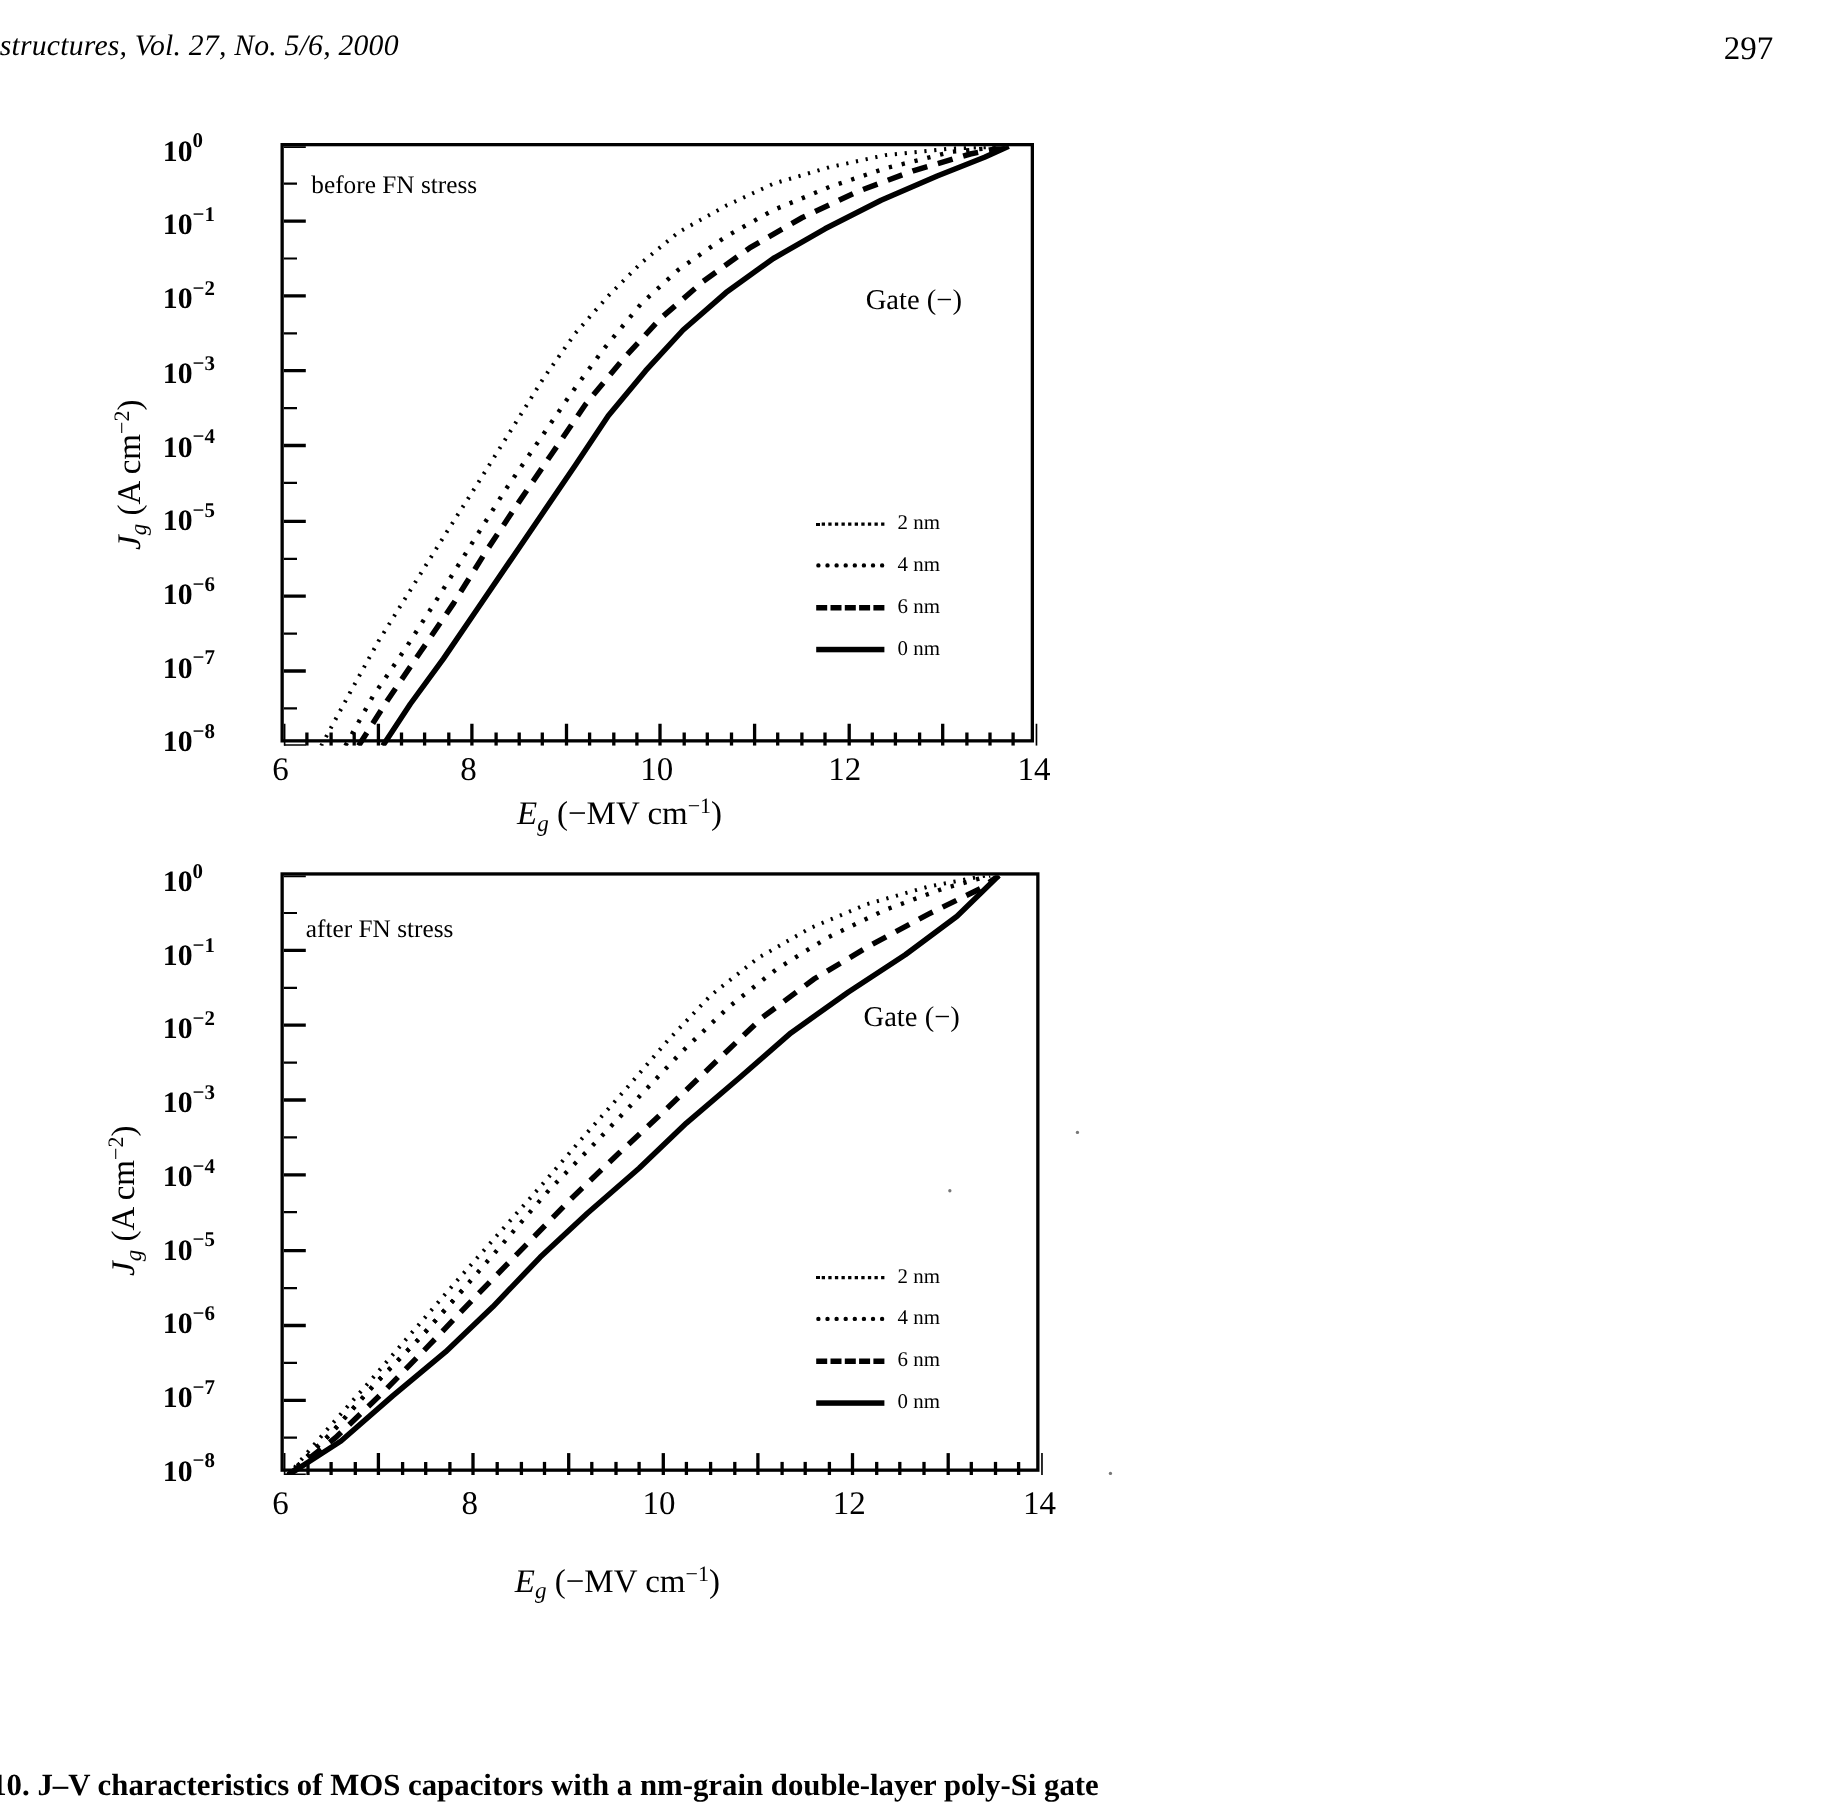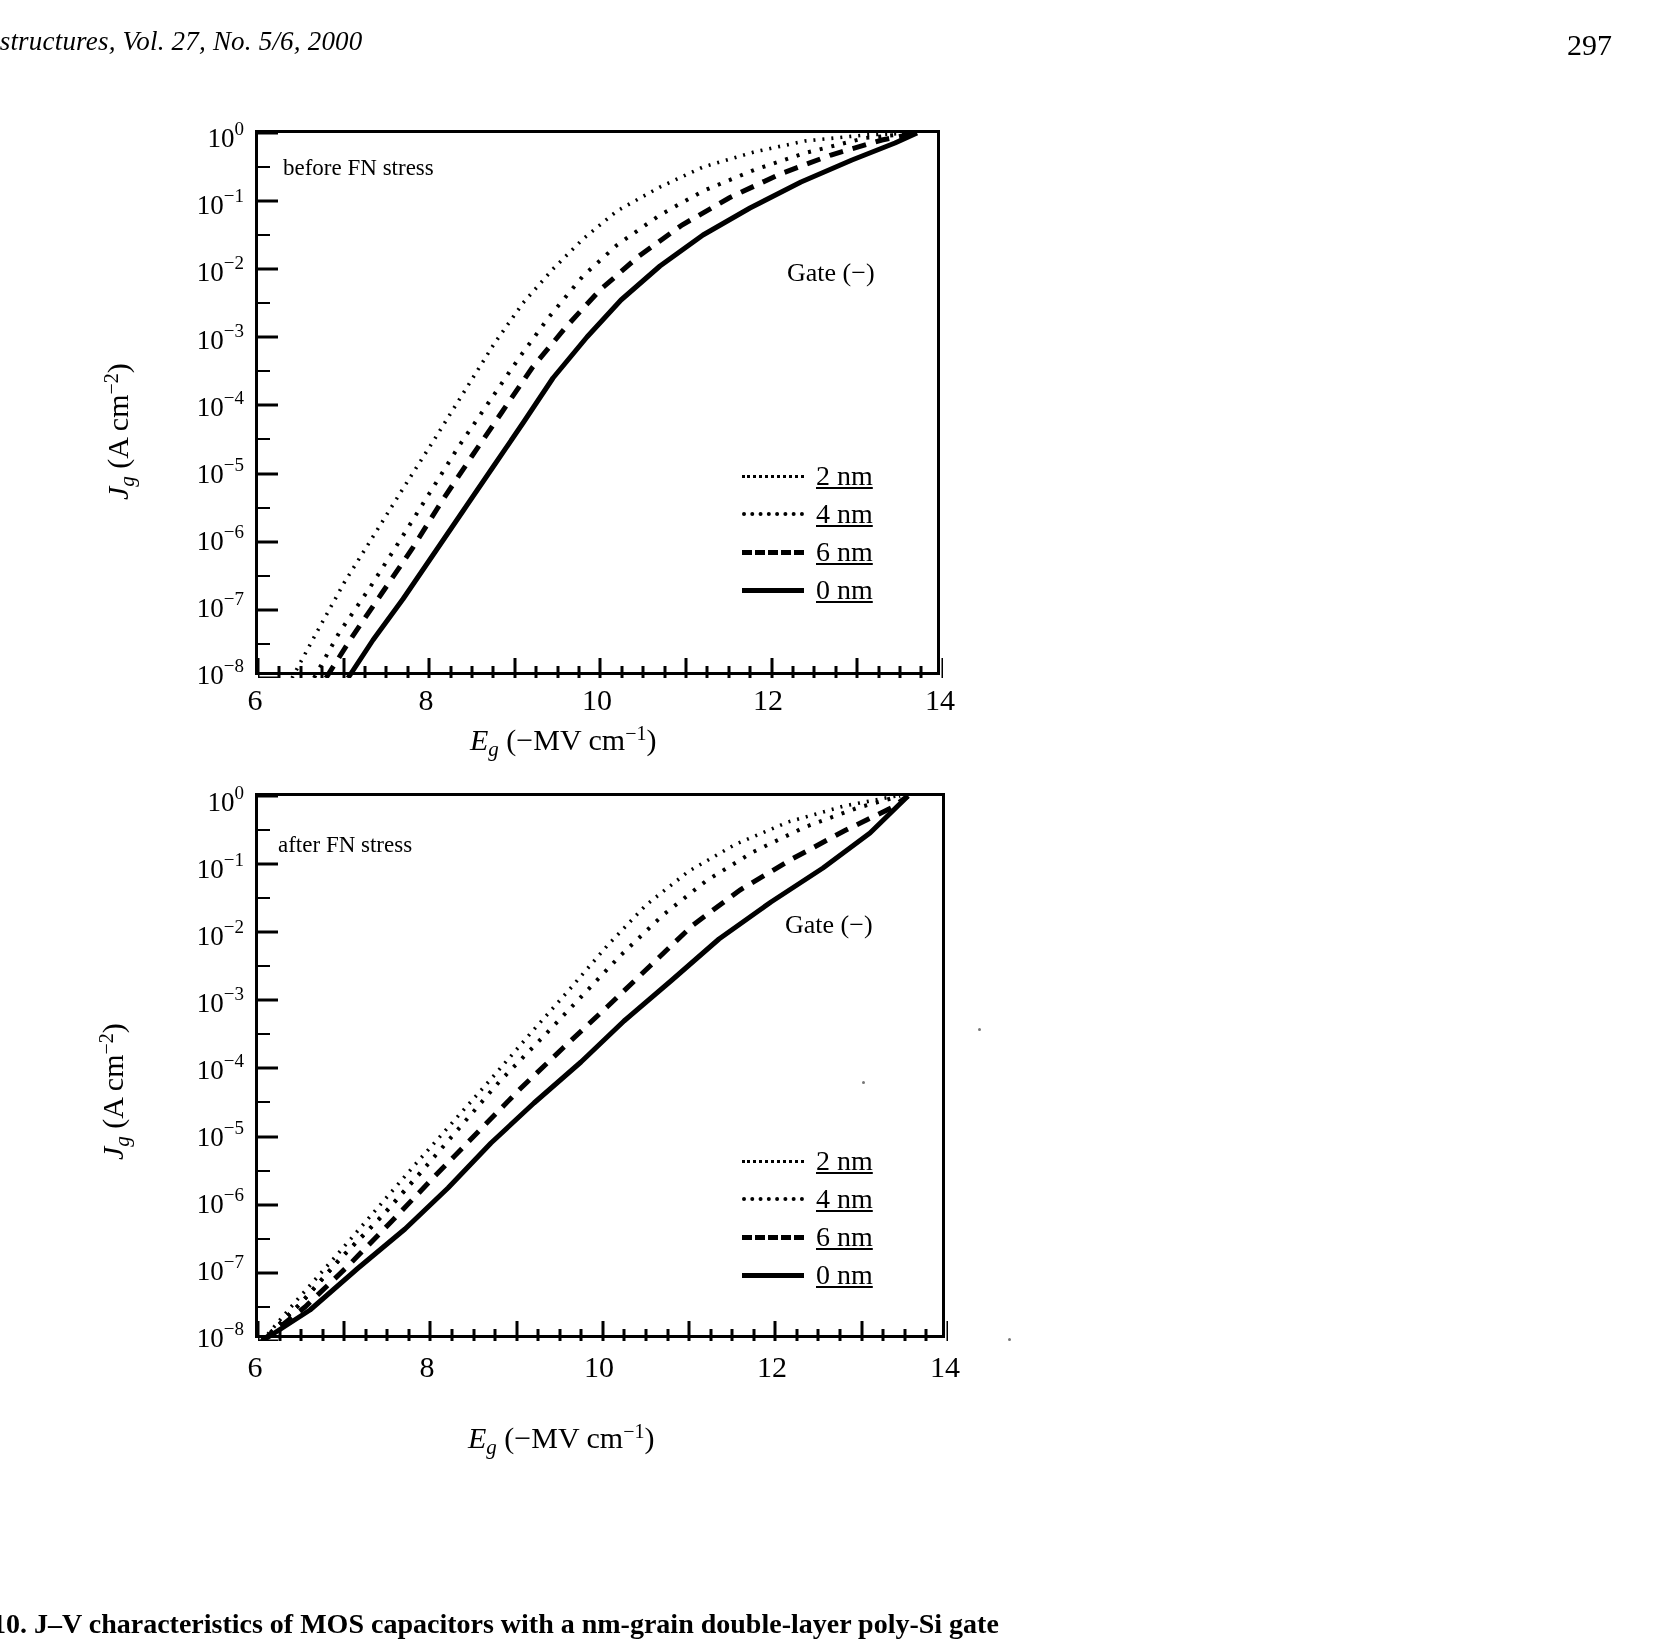"100" .ticky { font-weight: none -> bold; text-align: right -> left }
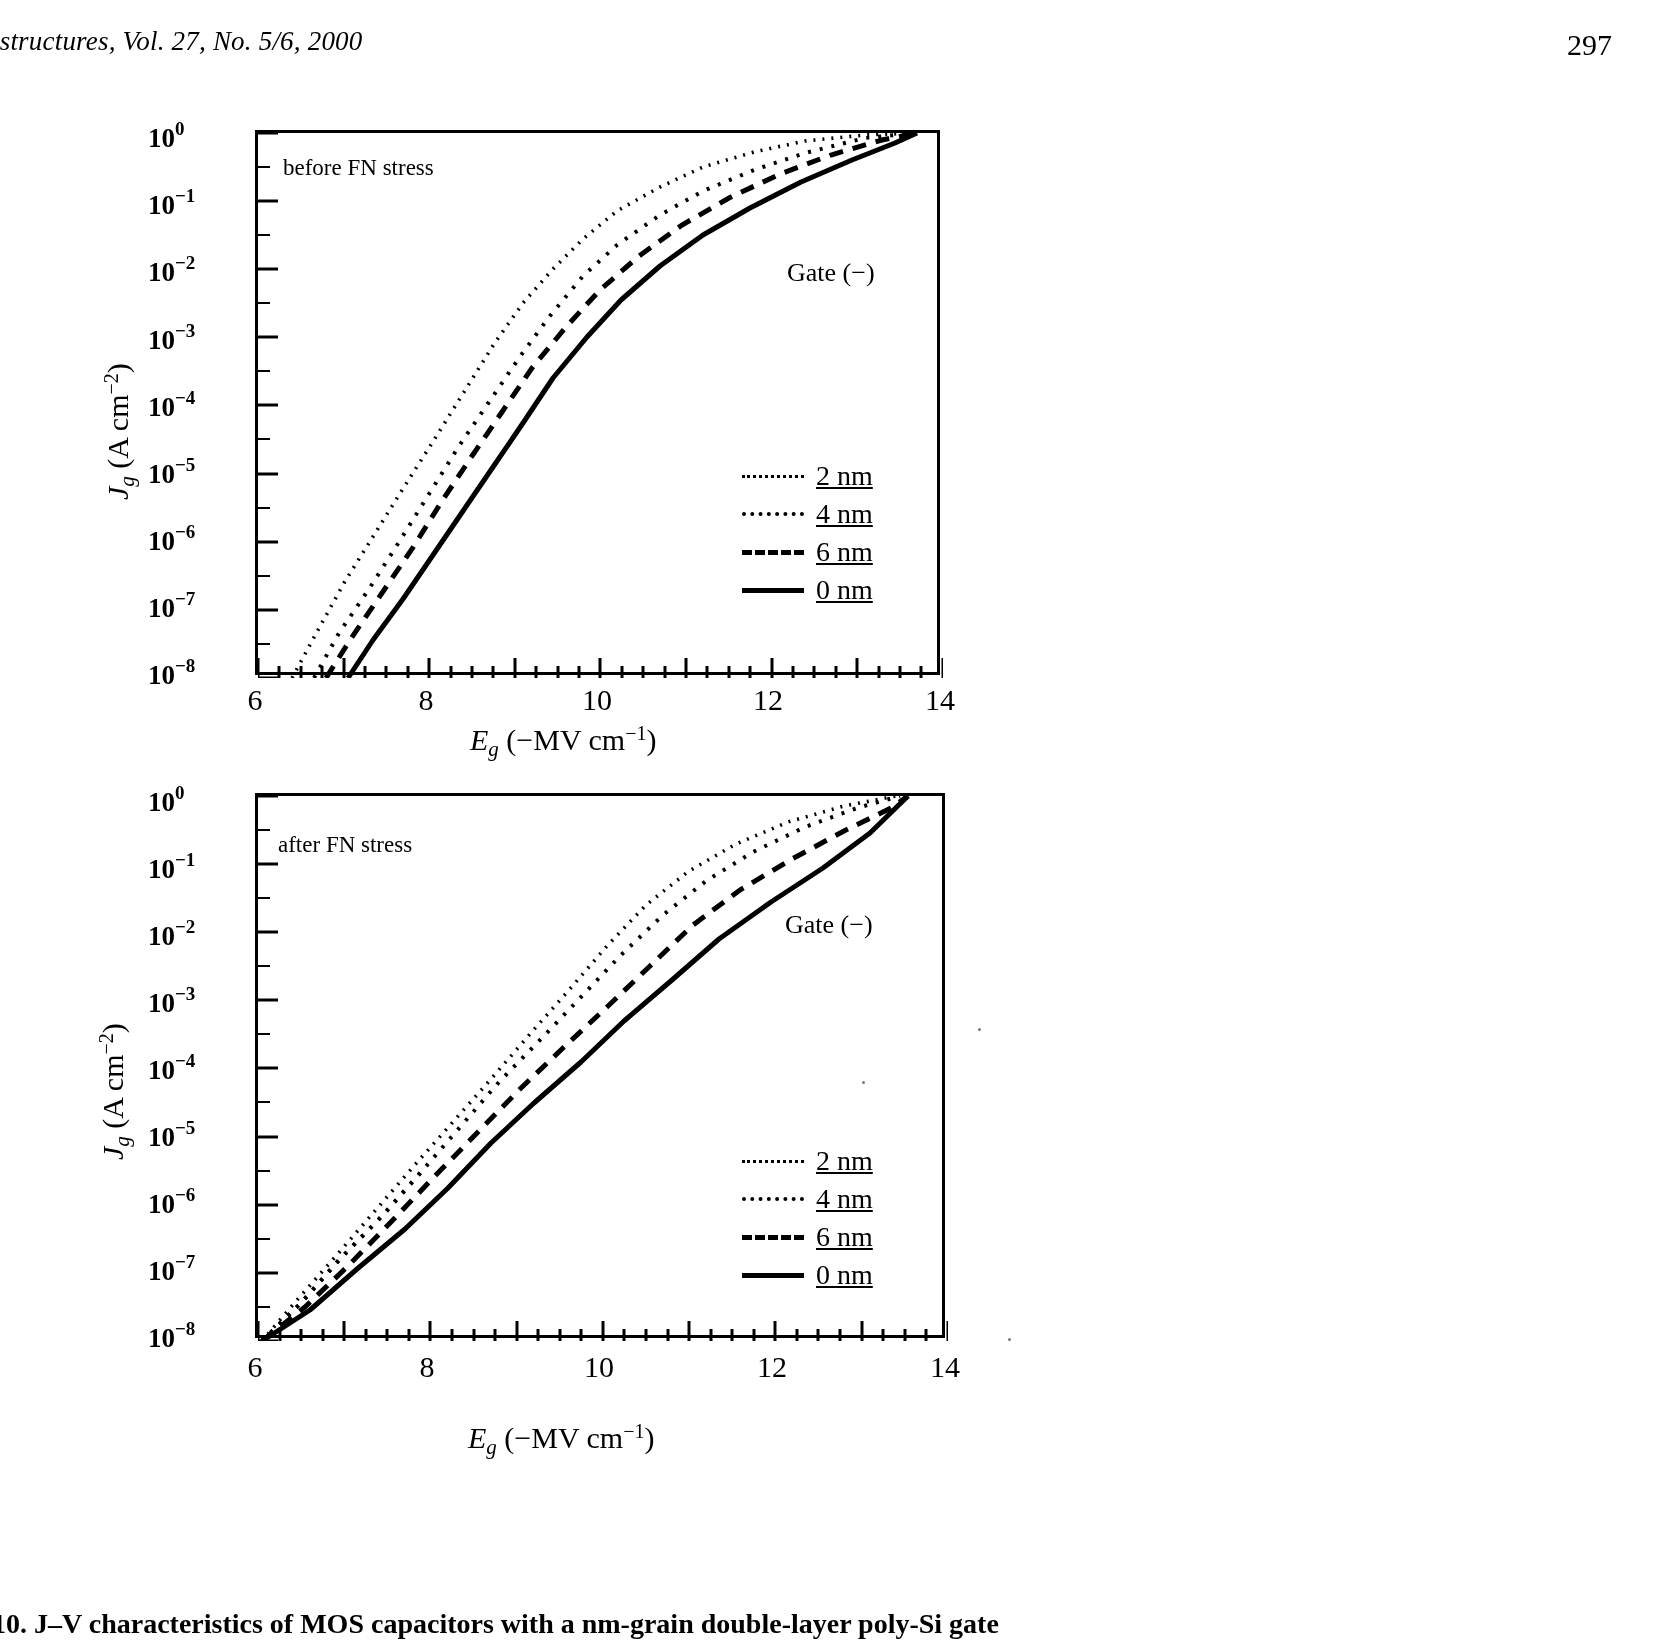"2 nm" .legend { font-size: 28px -> 19px; text-decoration: underline -> none }
